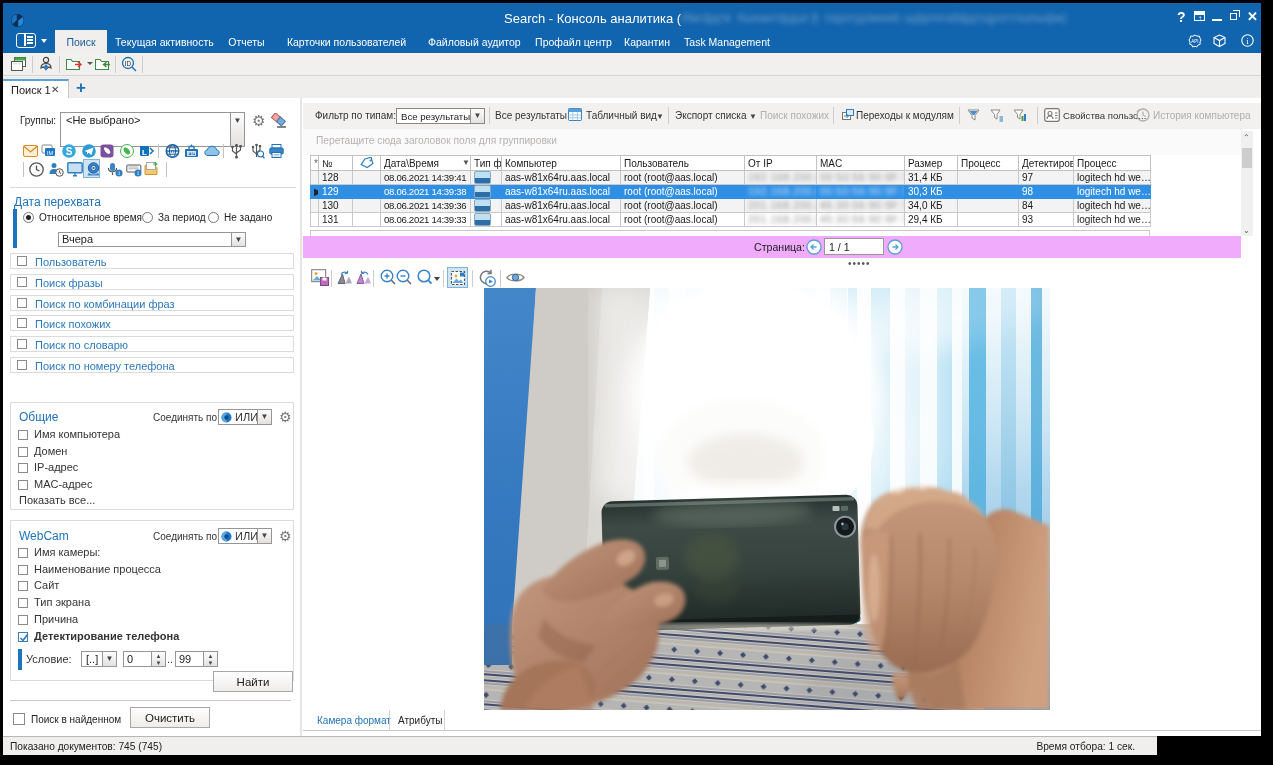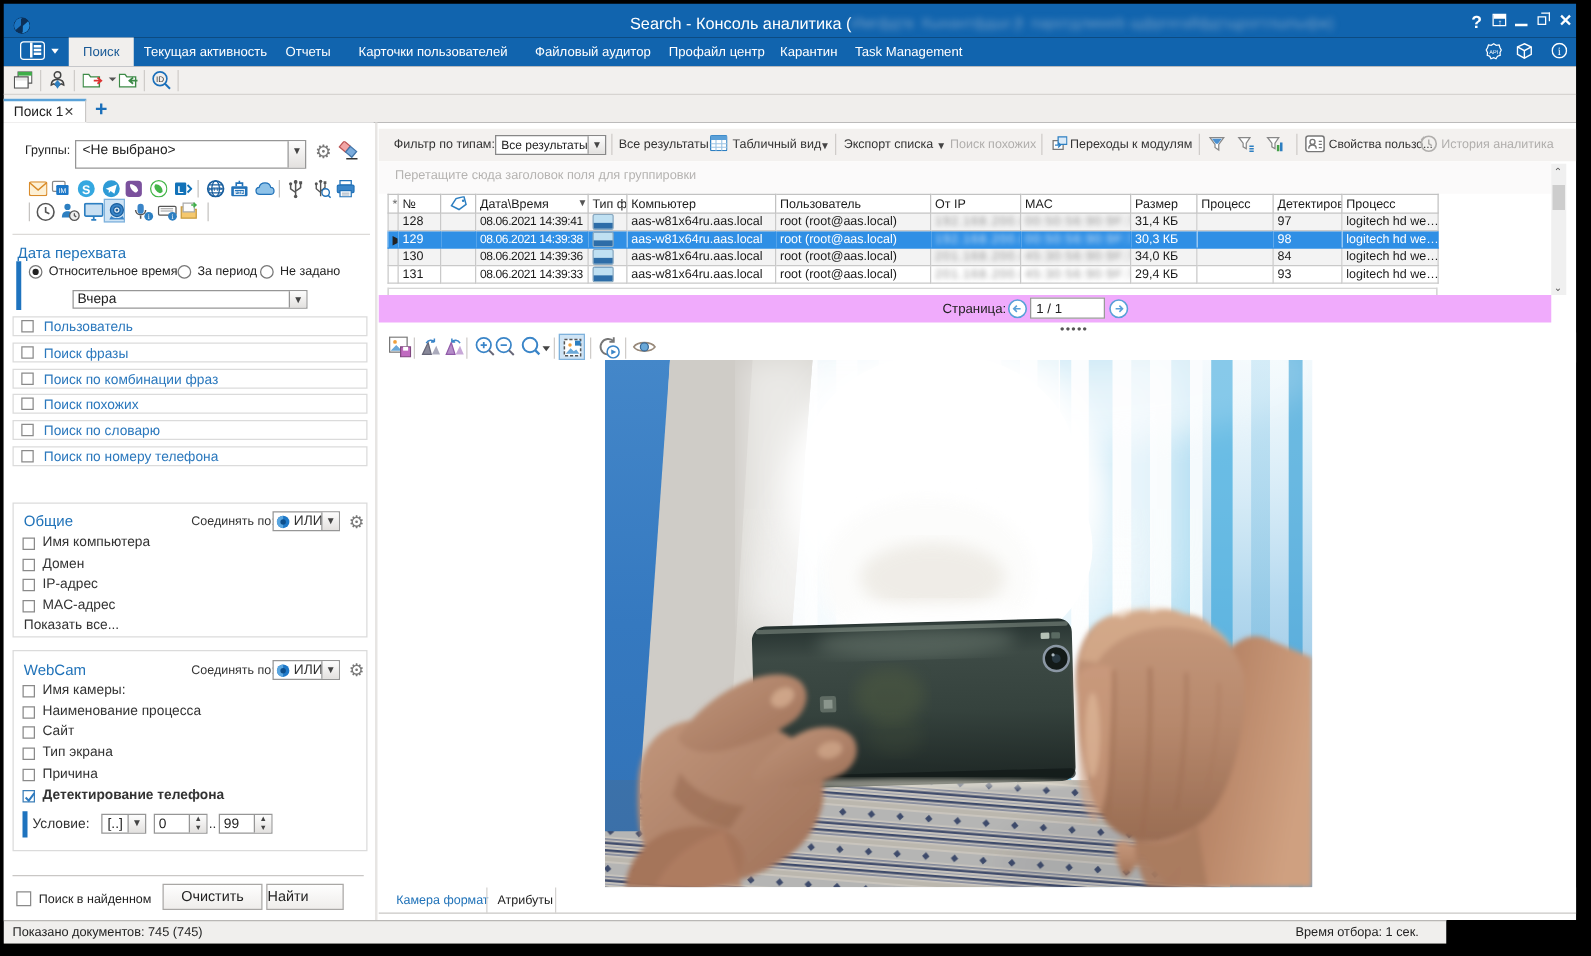"<Не выбрано>" div.combo { height: 23px -> 35px }
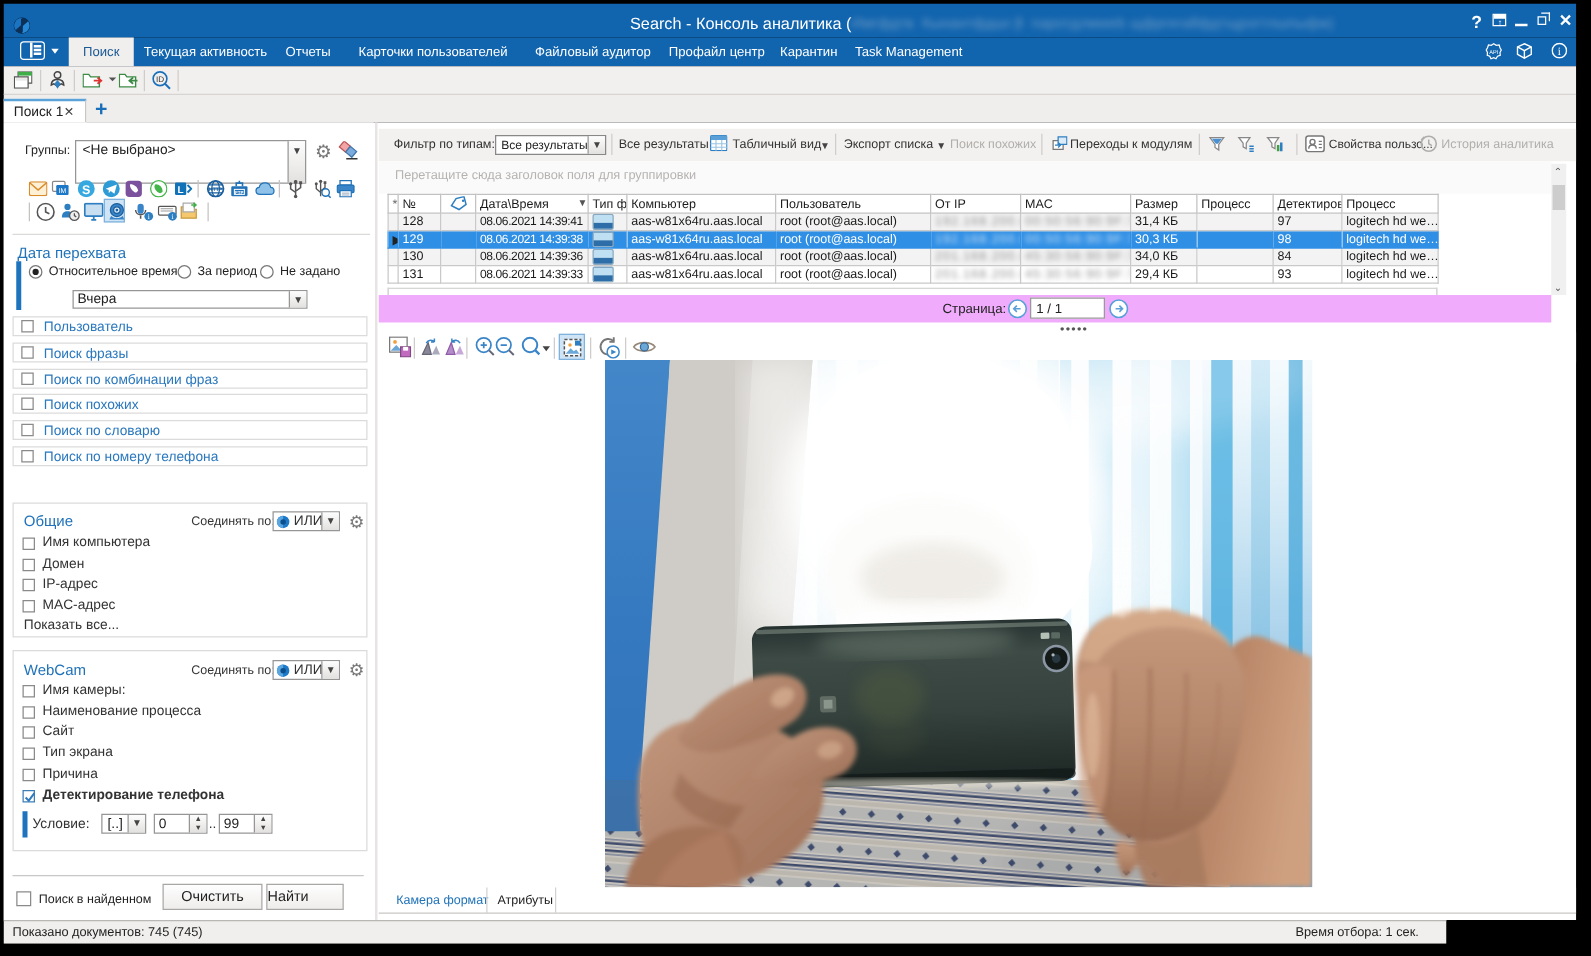"История аналитика" span.abs { text: аналитика -> компьютера }
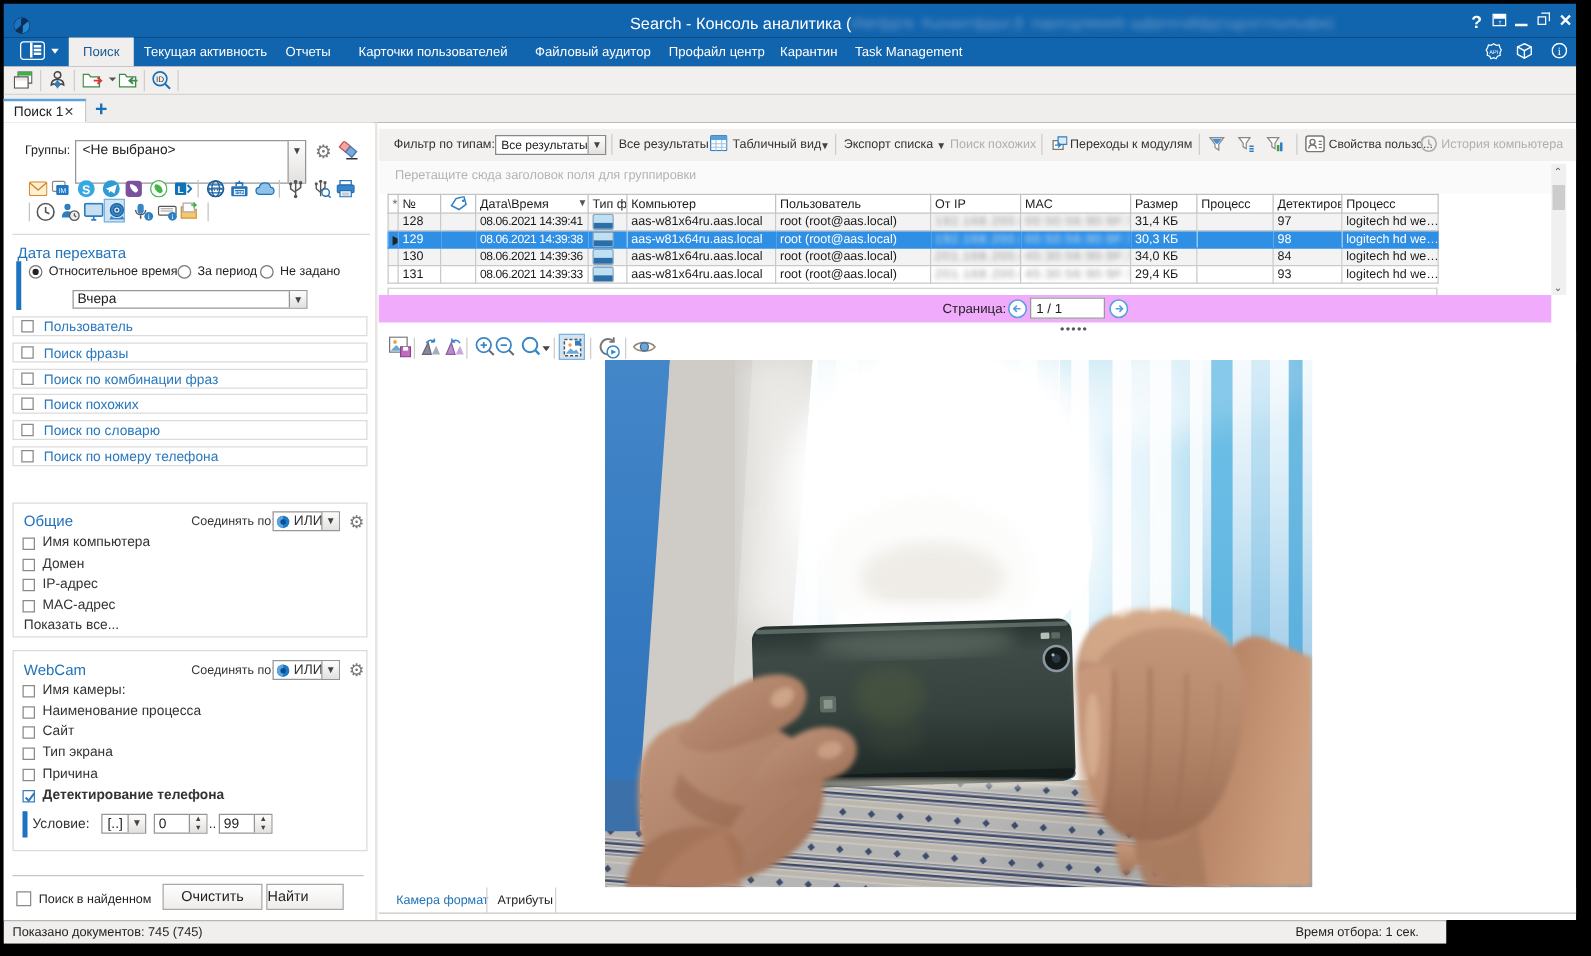"Найти" div.abs { text-align: none -> center; top: 609px -> 573px; width: 62px -> 80px }
